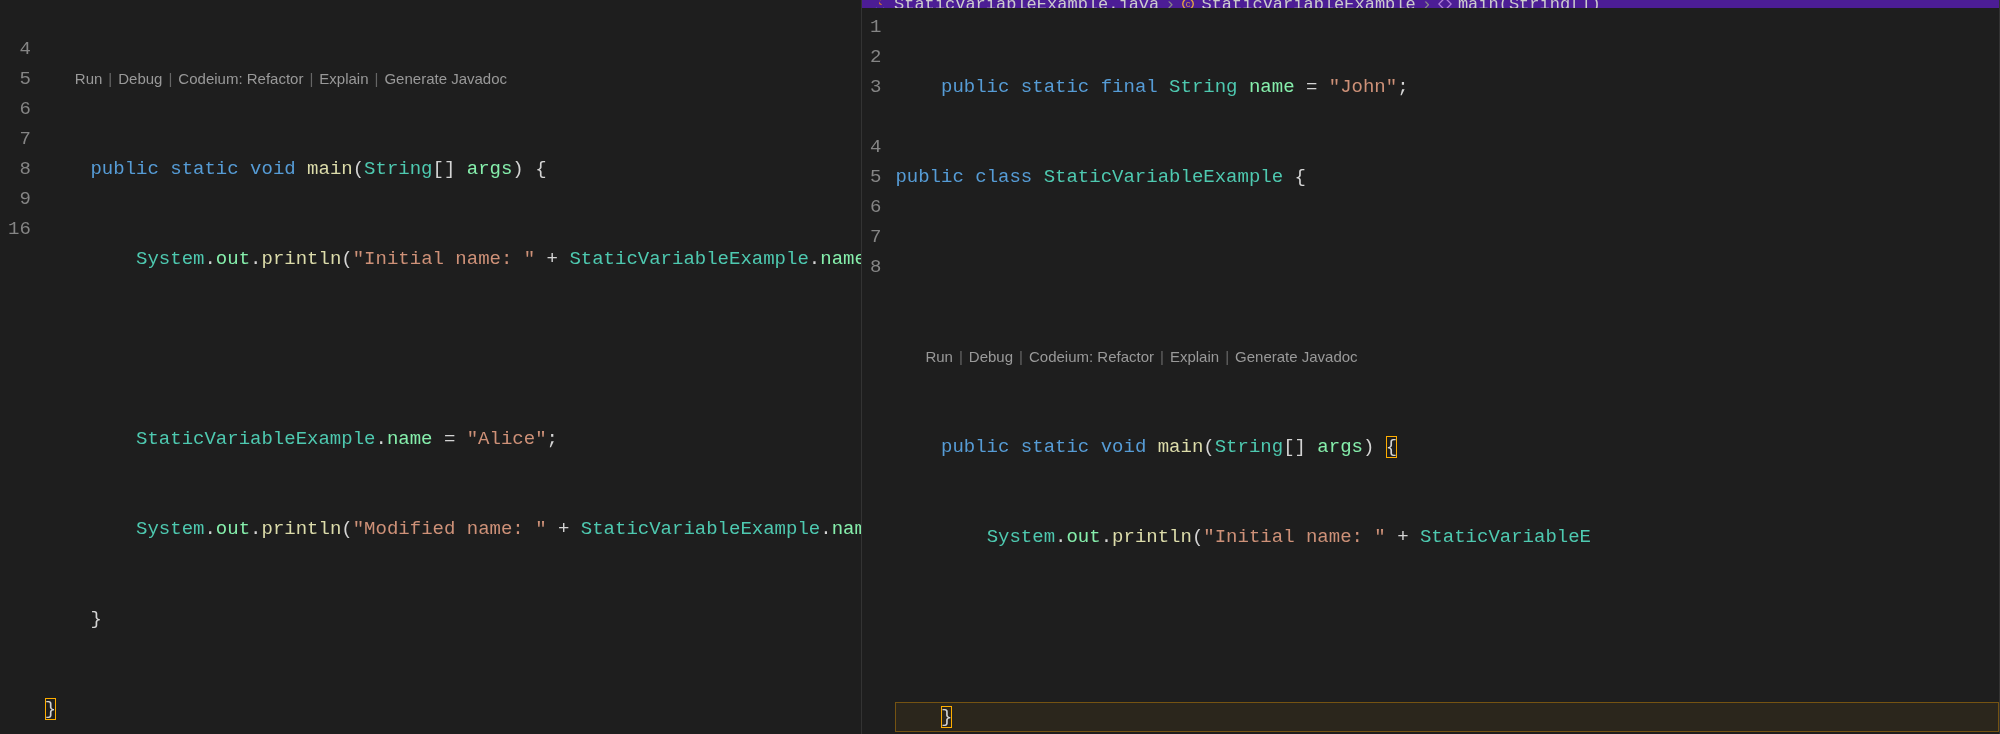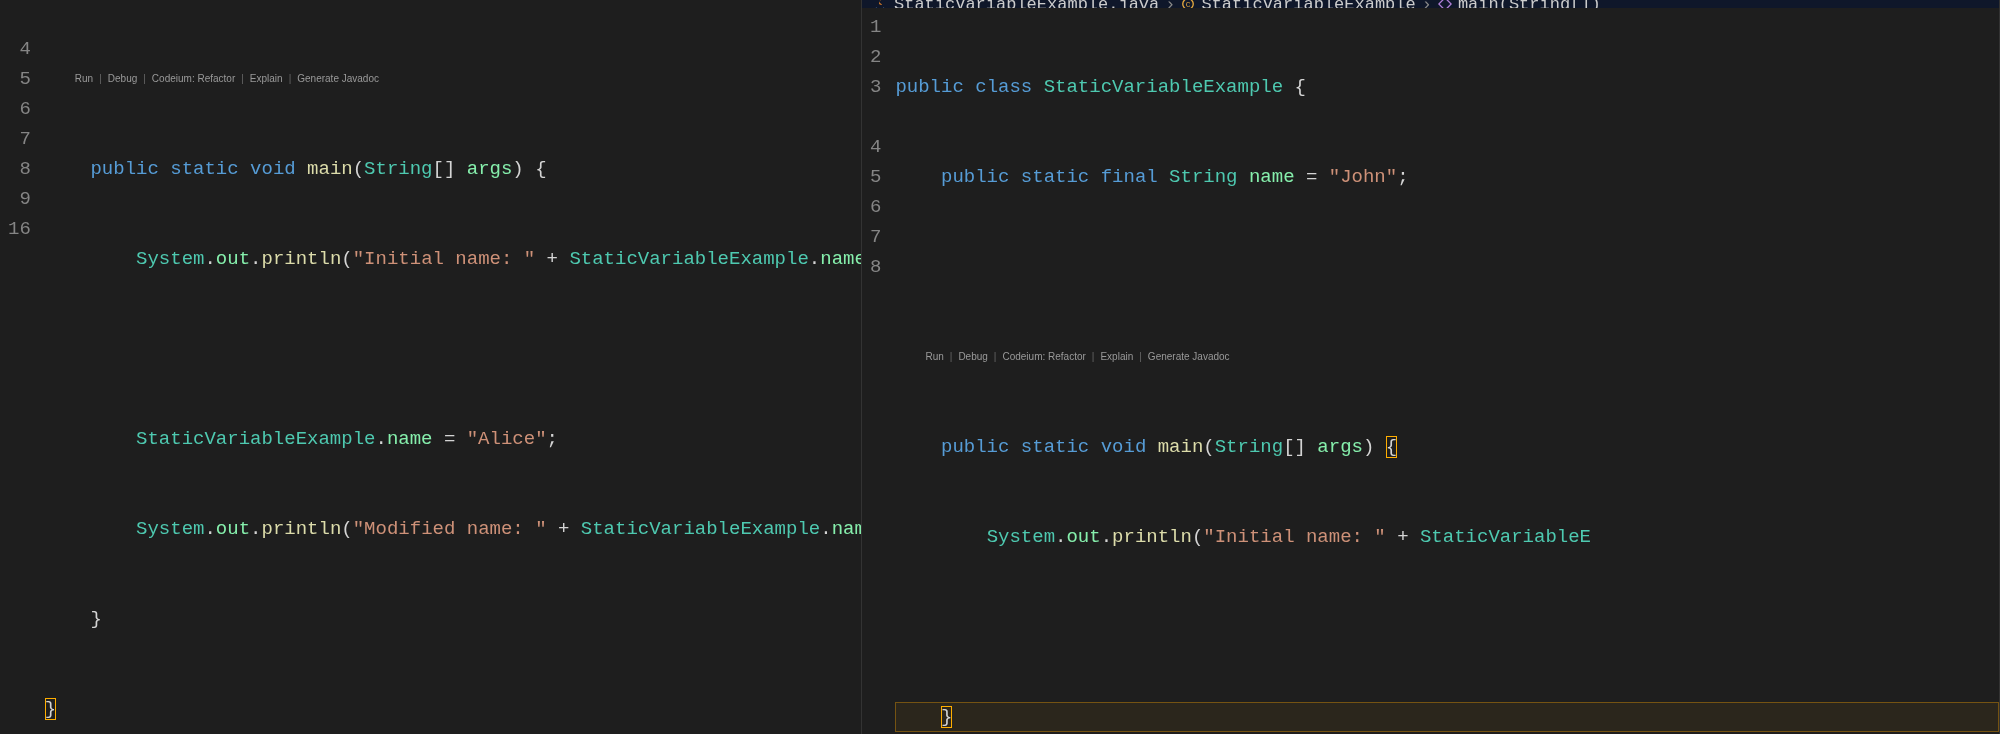"StaticVariableExample.java" .breadcrumb { background: #0f172a -> #4c1d95 }
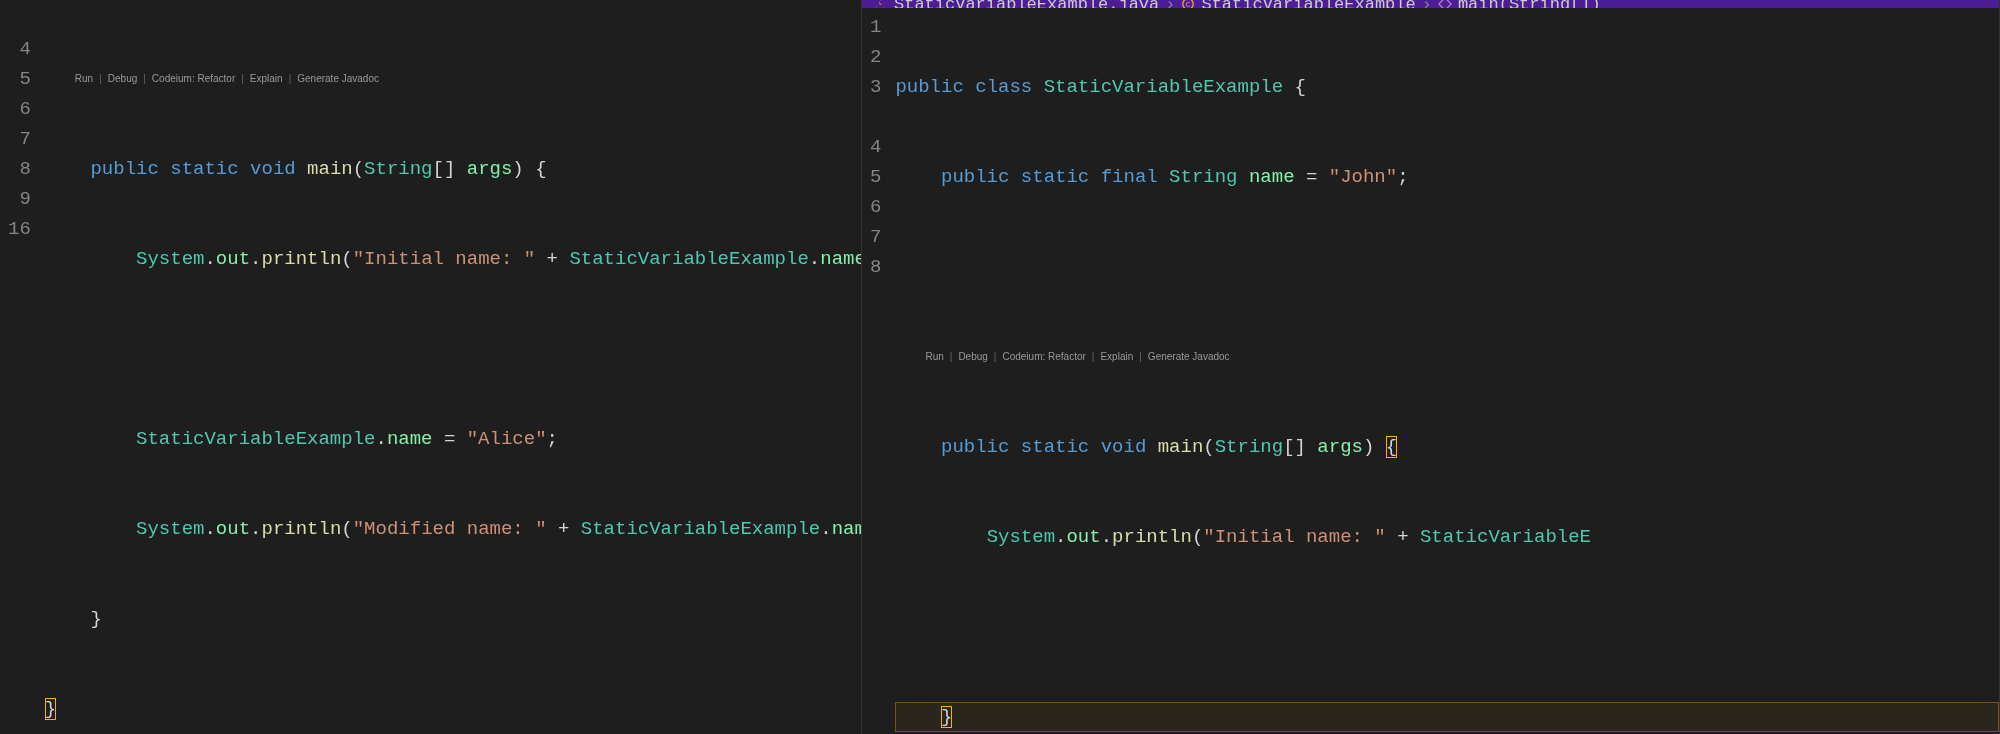"Run" .codelens { font-size: 10px -> 15px }
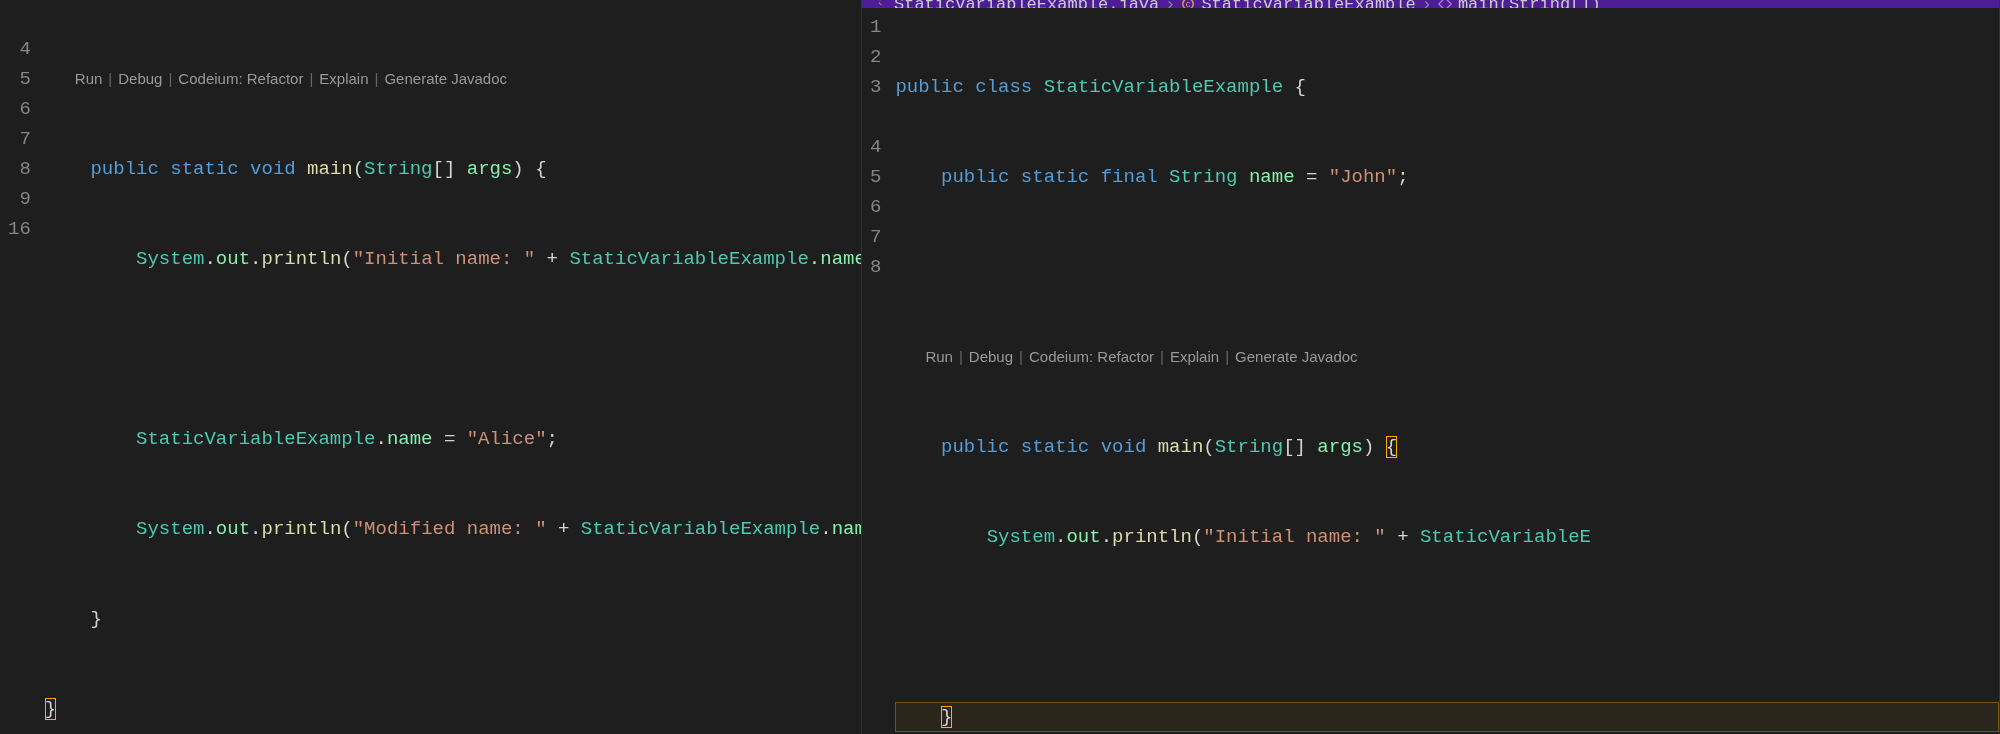"public class StaticVariableExample {" span.line { order: before "public static final String name" -> after "public static final String name" }
